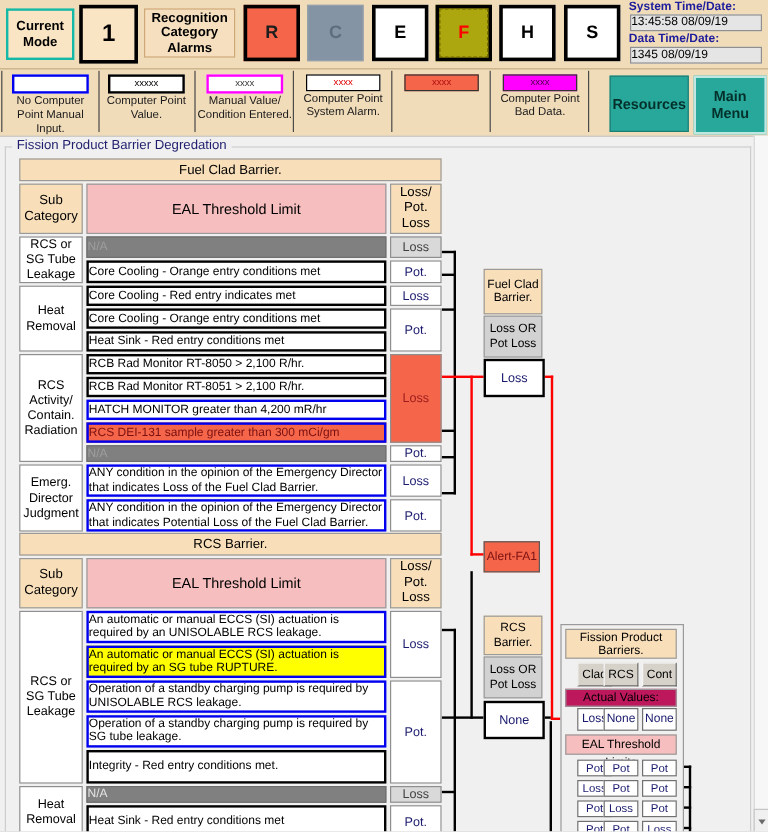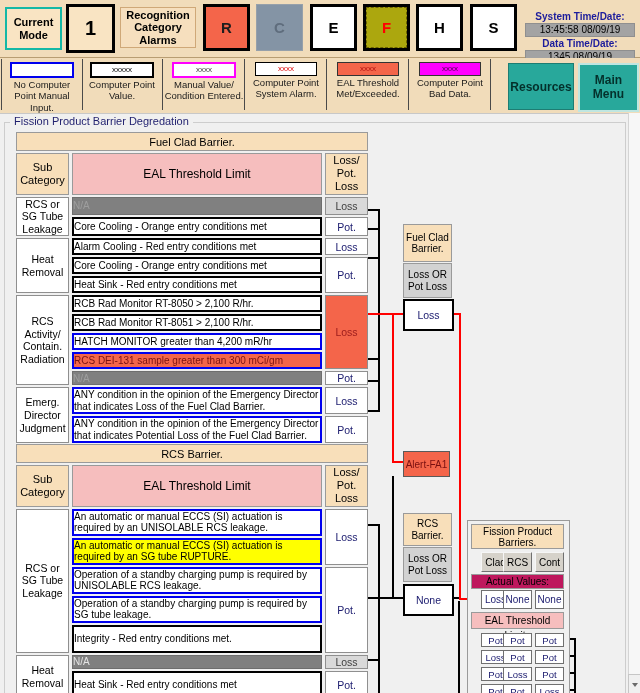"System Time/Date:" .timeblock { text-align: center -> none; top: 11px -> 0 }
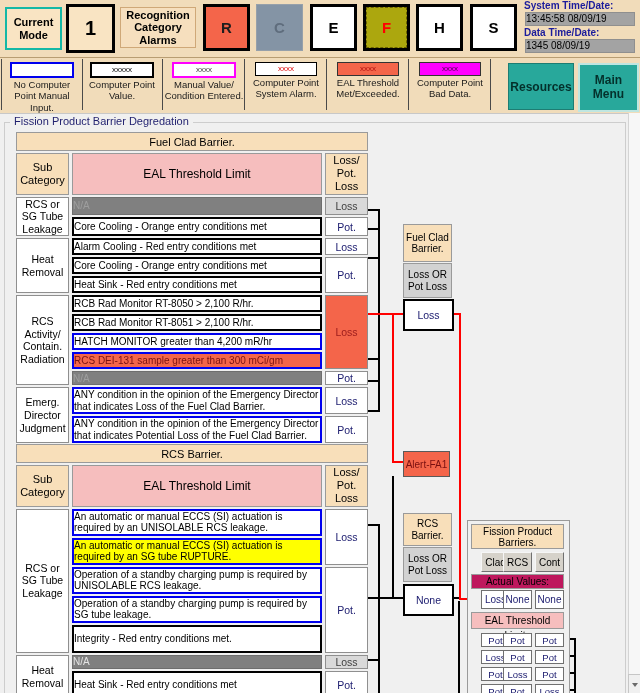"13:45:58 08/09/19" .tfield { background: #a3a3a3 -> #e5e5e5 }
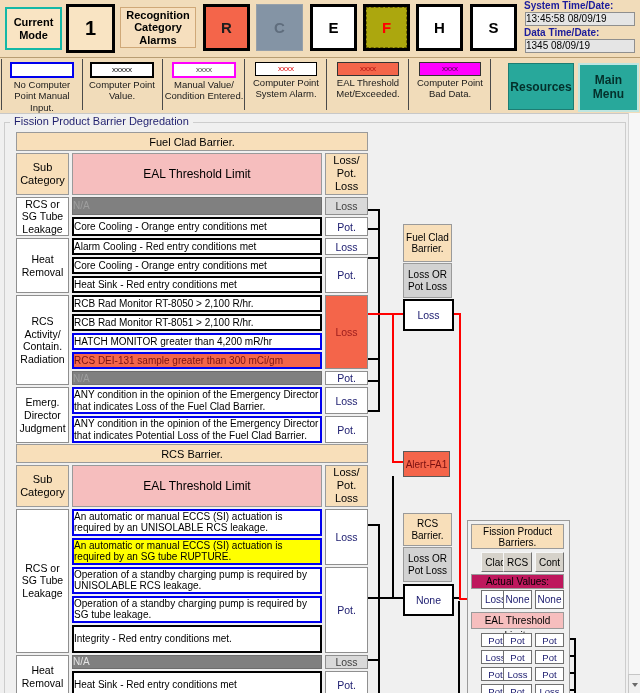"EAL Threshold Met/Exceeded." div.llabel { html: <div>EAL Threshold Met/Exceeded.</div> -> none }
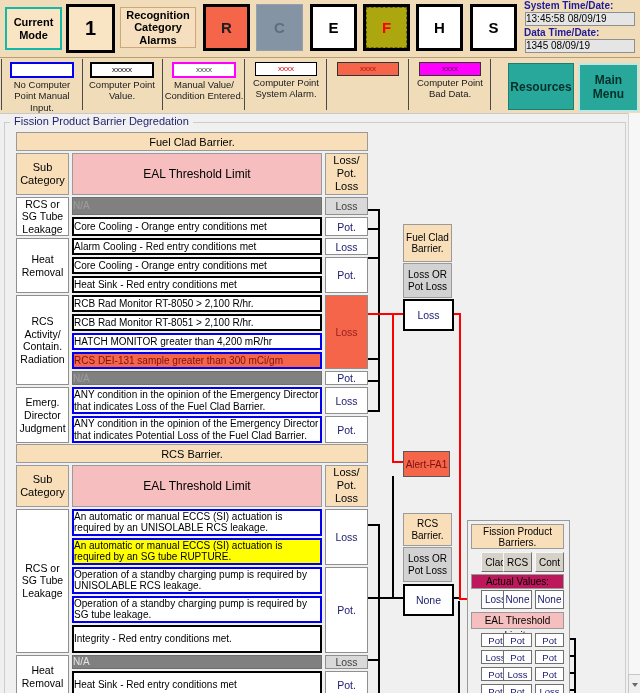"Alarm Cooling - Red entry" td.cond { text: Alarm Cooling - Red entry conditions -> Core Cooling - Red entry indicates }
